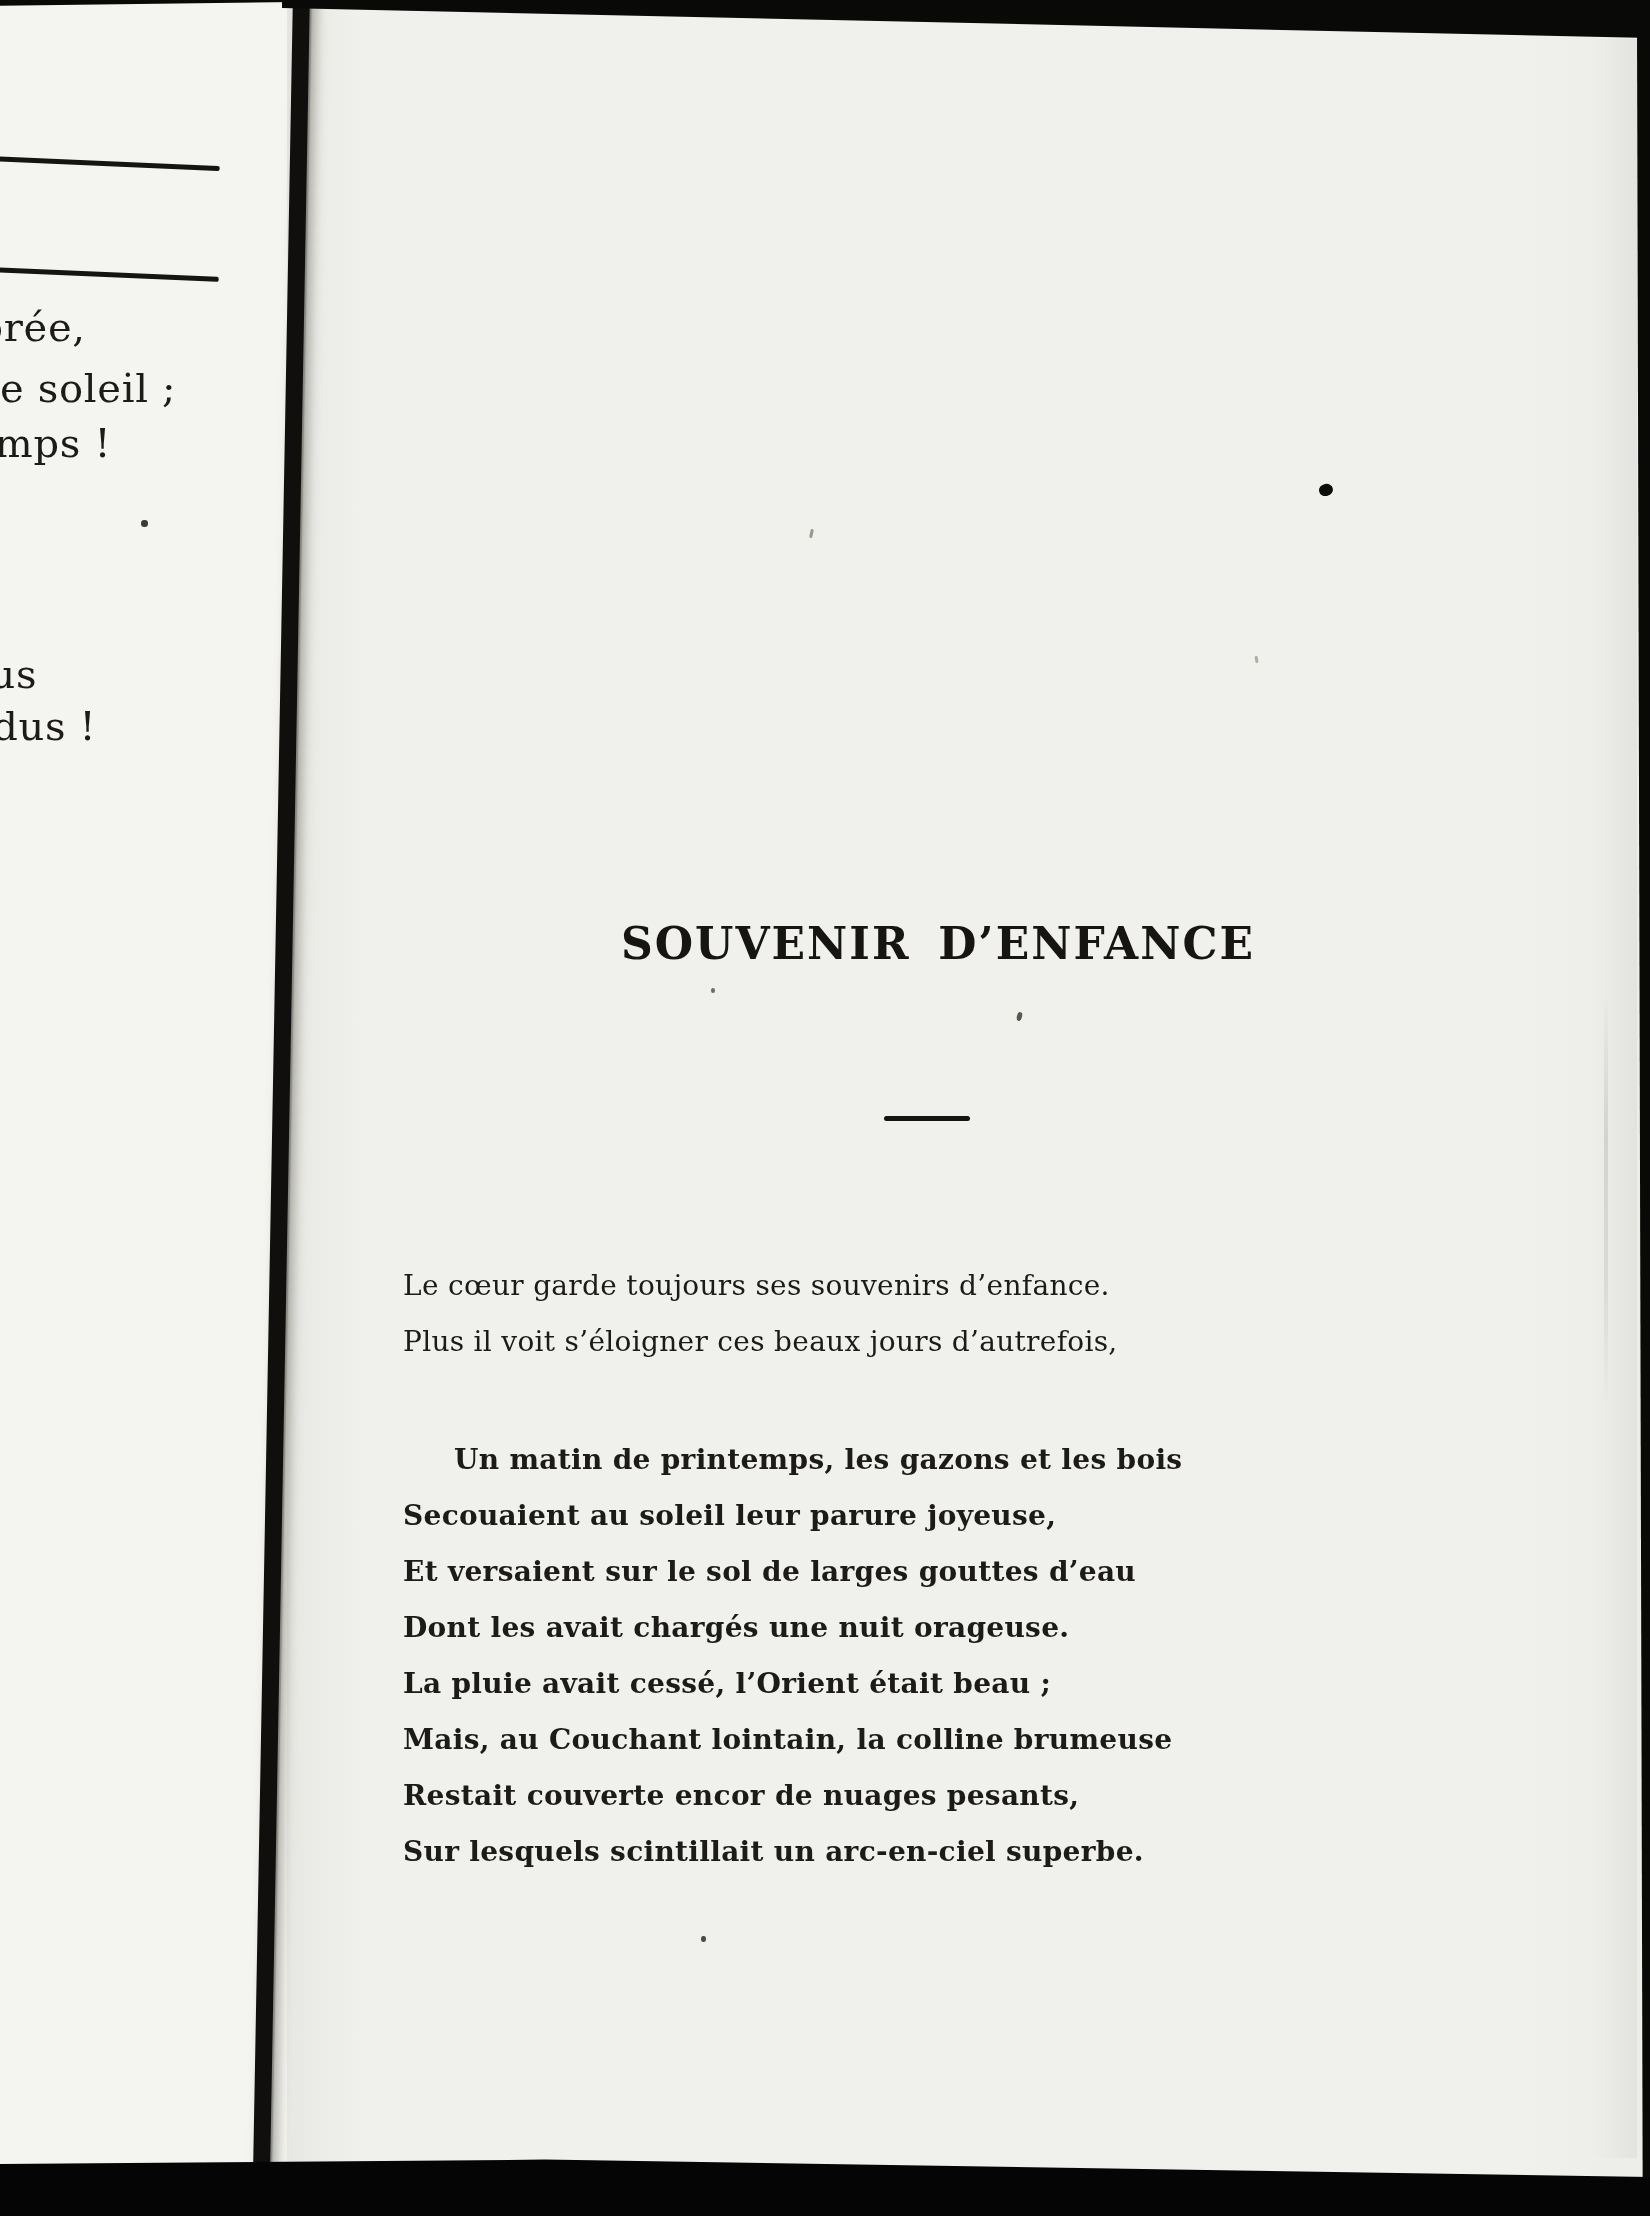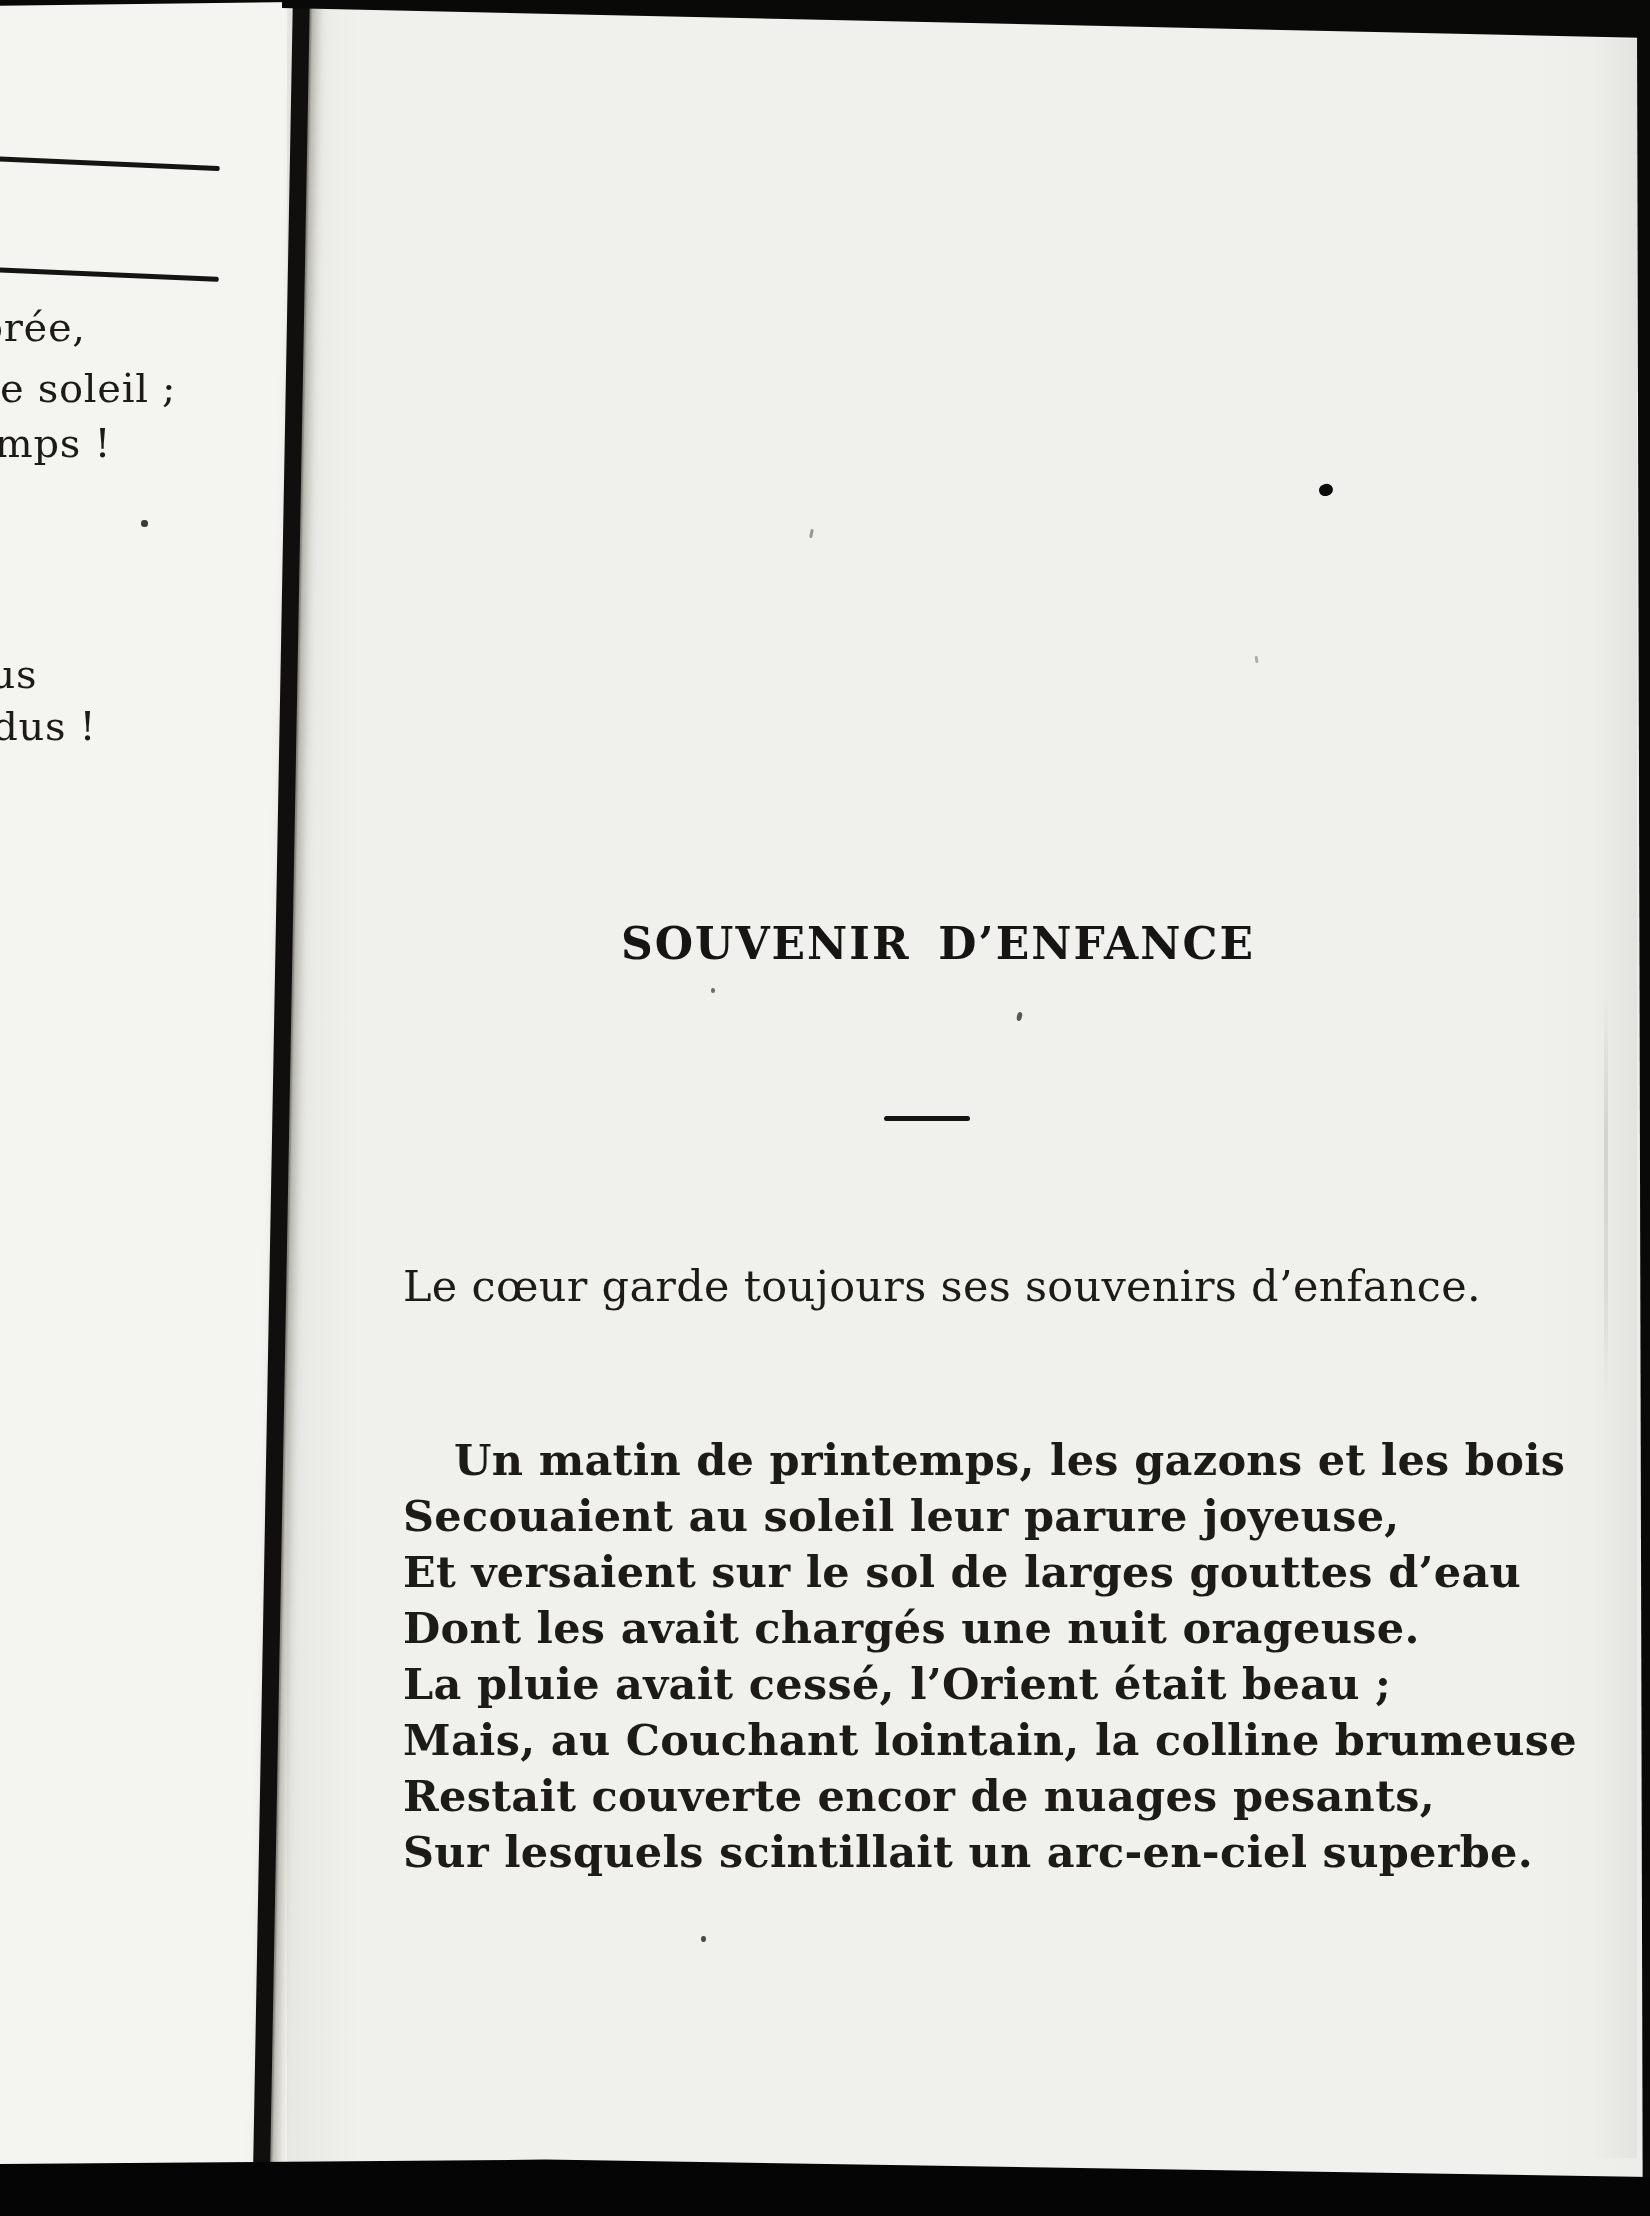"Le cœur garde toujours ses" .stanza { font-size: 43px -> 28px }
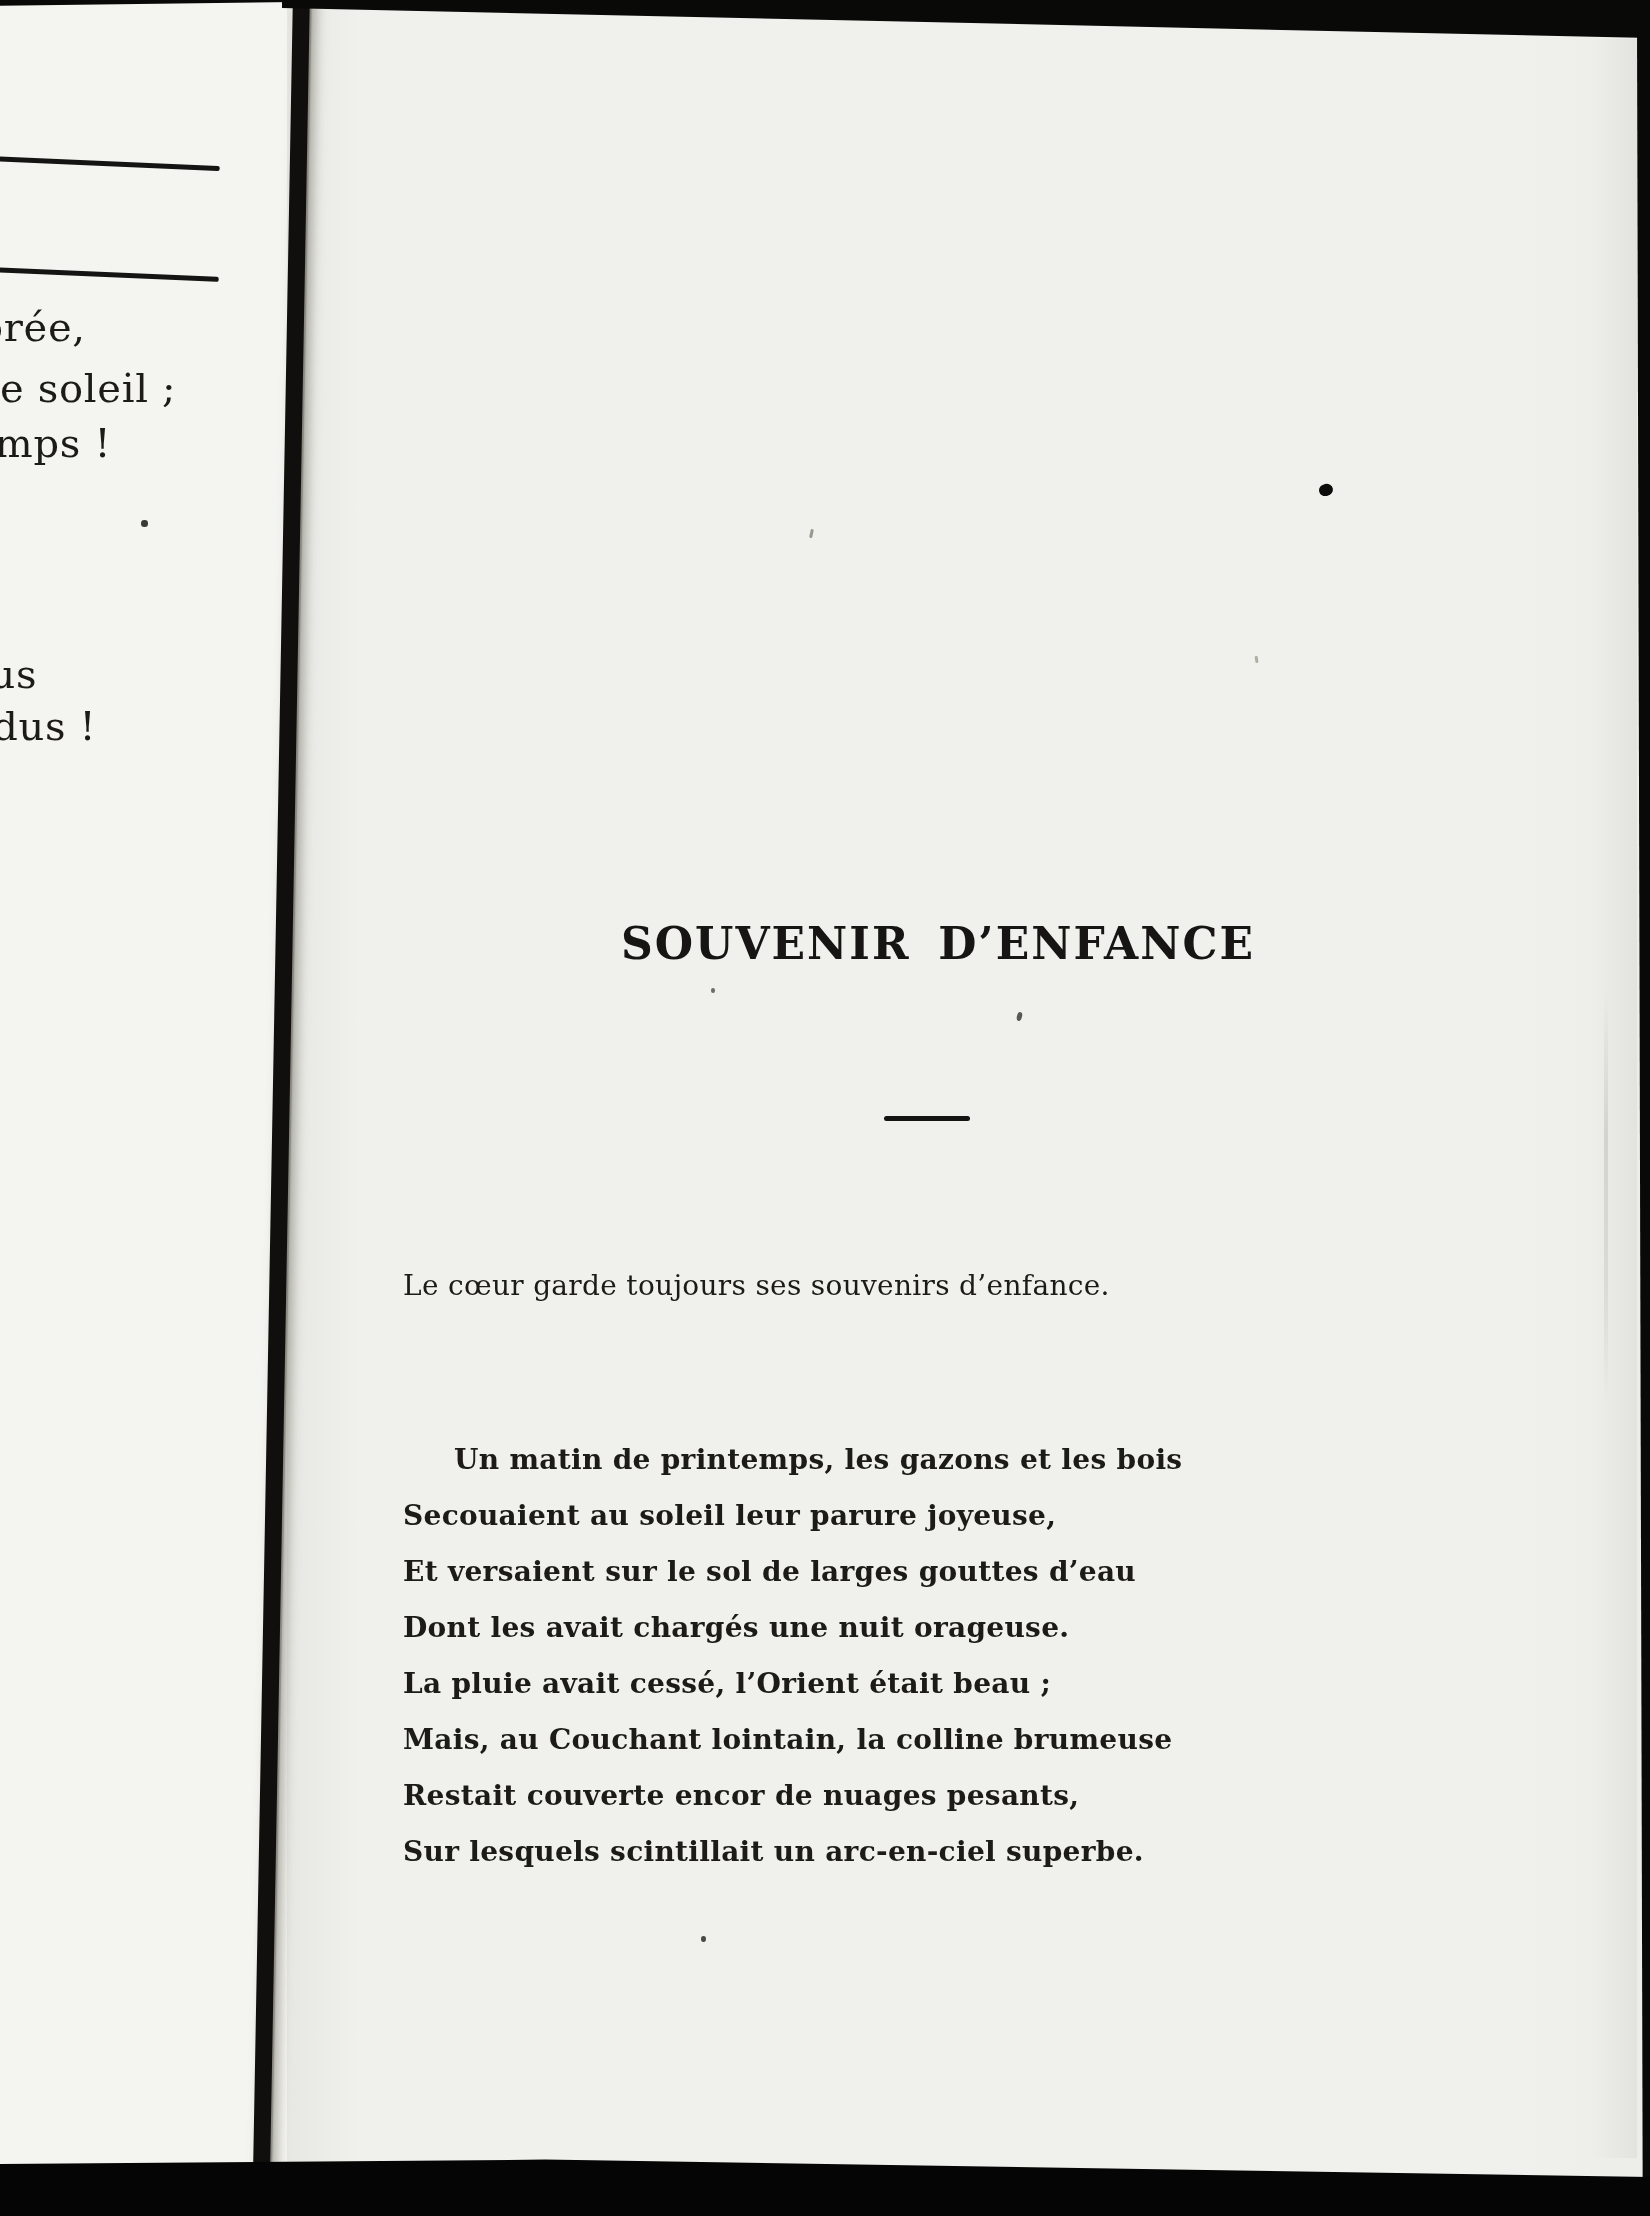"Plus il voit s’éloigner ces" div.pline { html: none -> <div>Plus il voit s’éloigner ces beaux jours d’autrefois,</div> }
